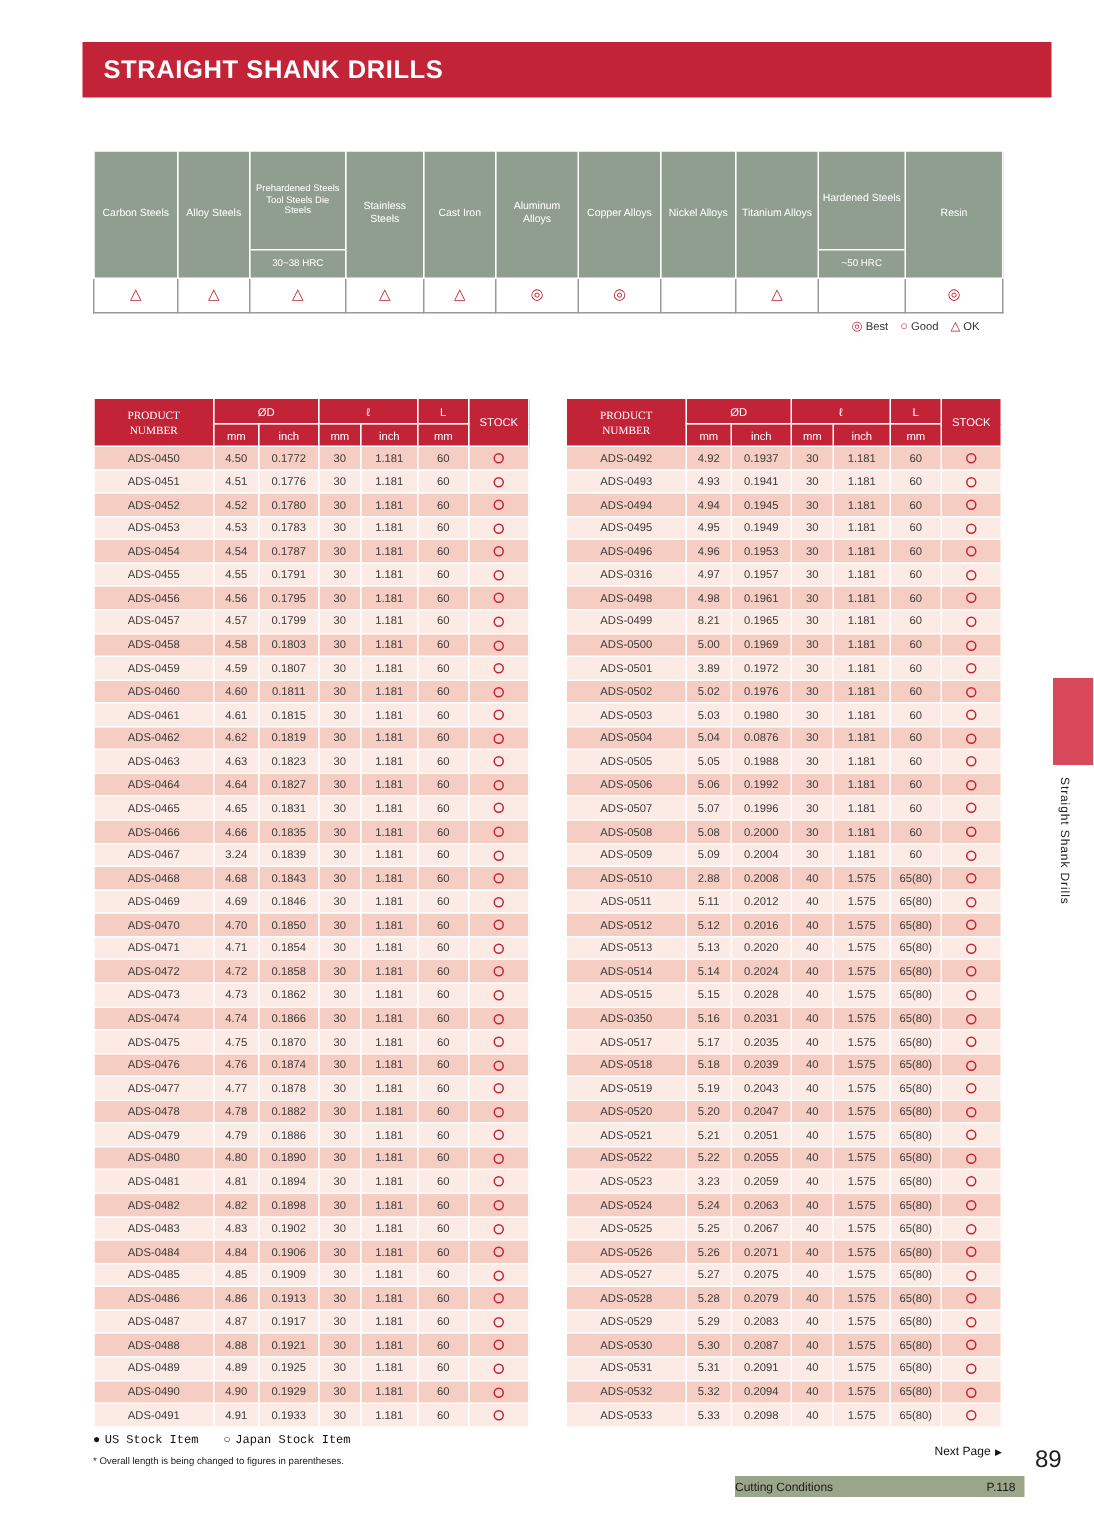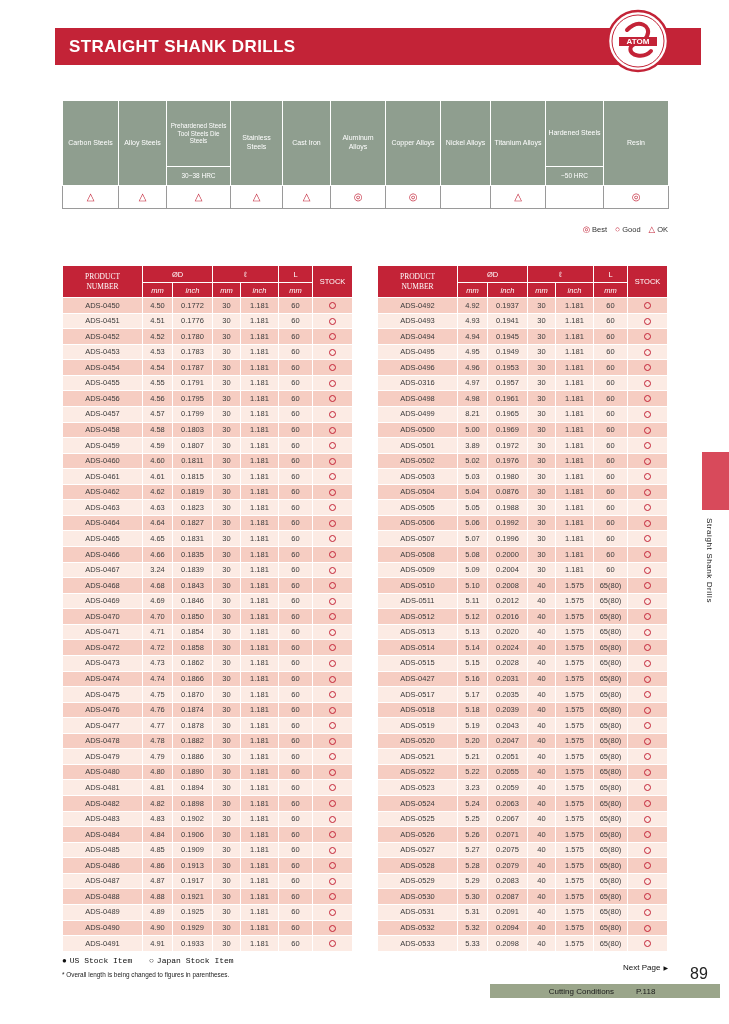"ATOM" div.logo { html: <div> <svg> <circle></circle> <circle></circle> <path></path> <rect></rect> <text>ATOM</text> </svg> </div> -> none }
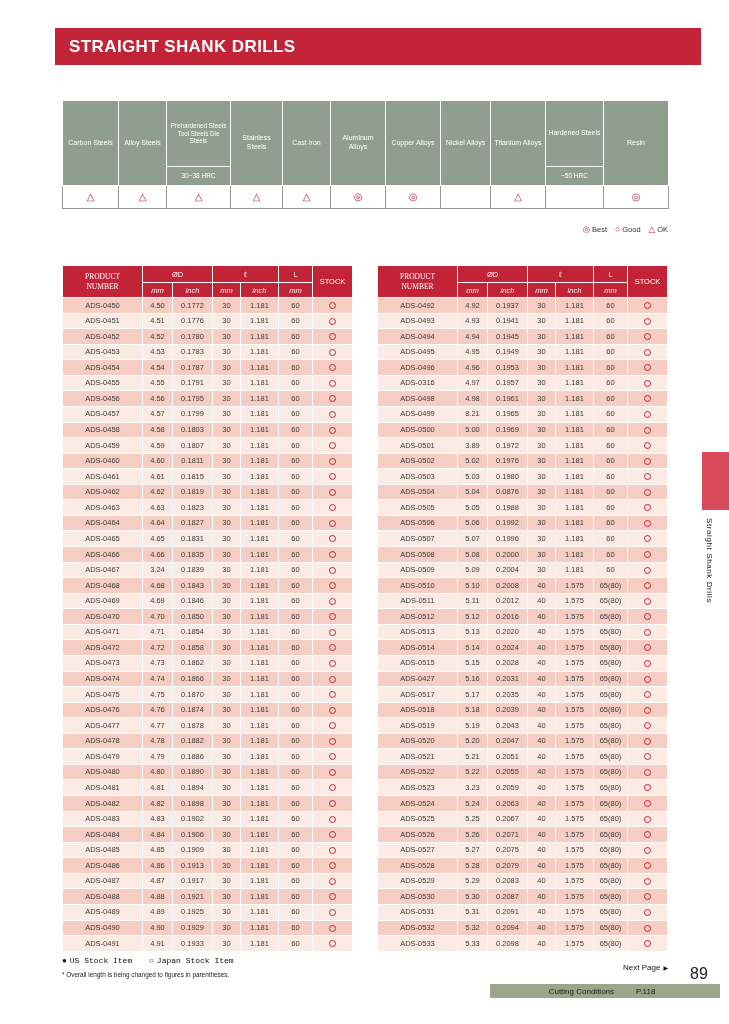"◎ Best ○ Good △" .mat-legend { margin-top: 12px -> none; right: 61px -> 76px }
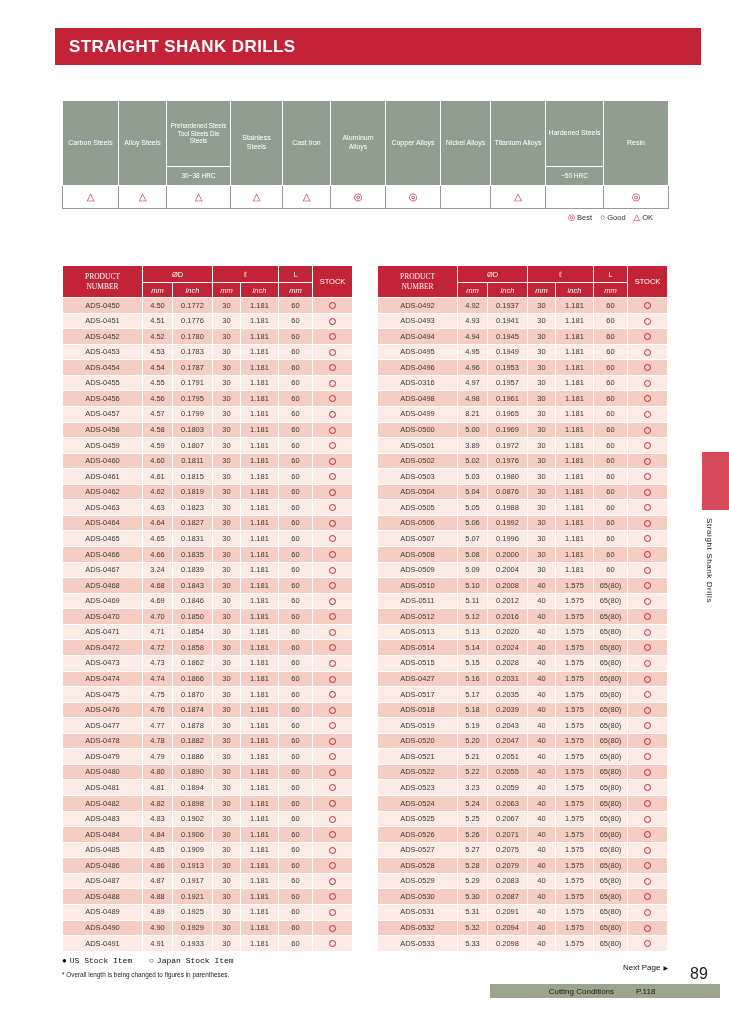"mm" .data-table thead tr.h2 th { font-style: italic -> none }
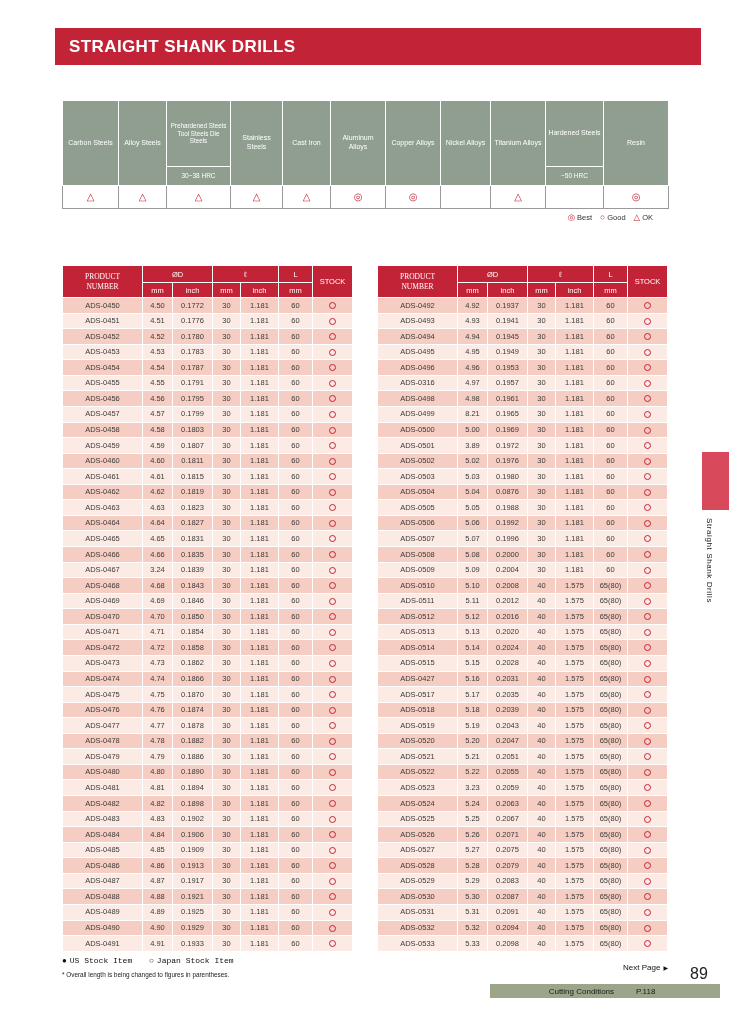"5.10" td { text: 5.10 -> 2.88 }
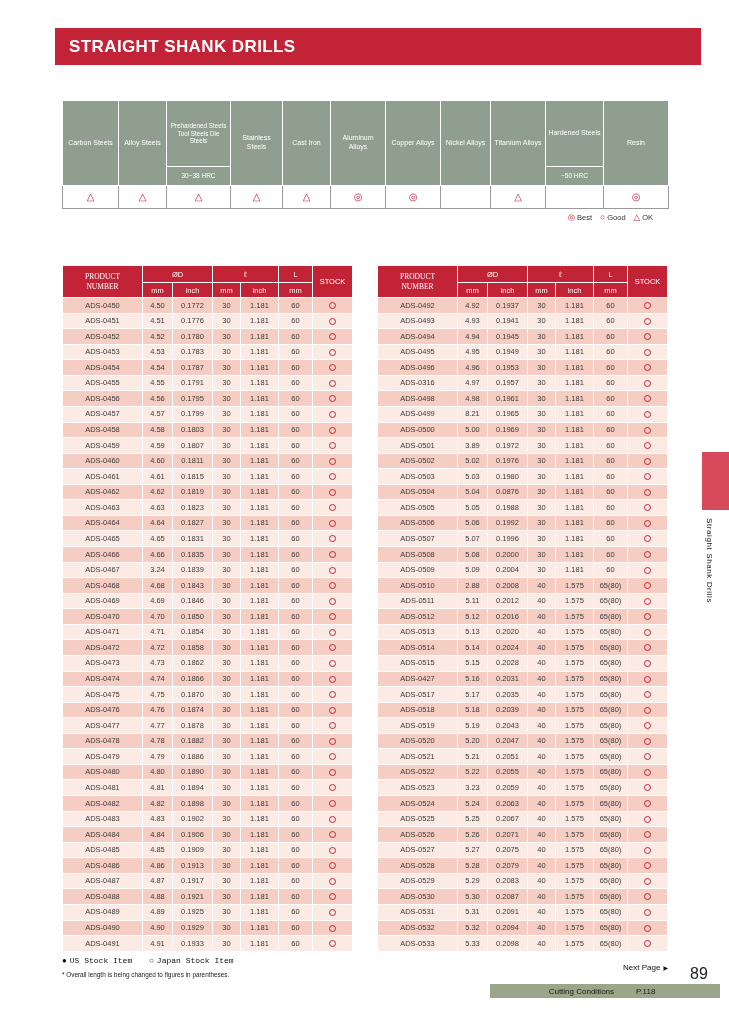"ADS-0427" td { text: ADS-0427 -> ADS-0350 }
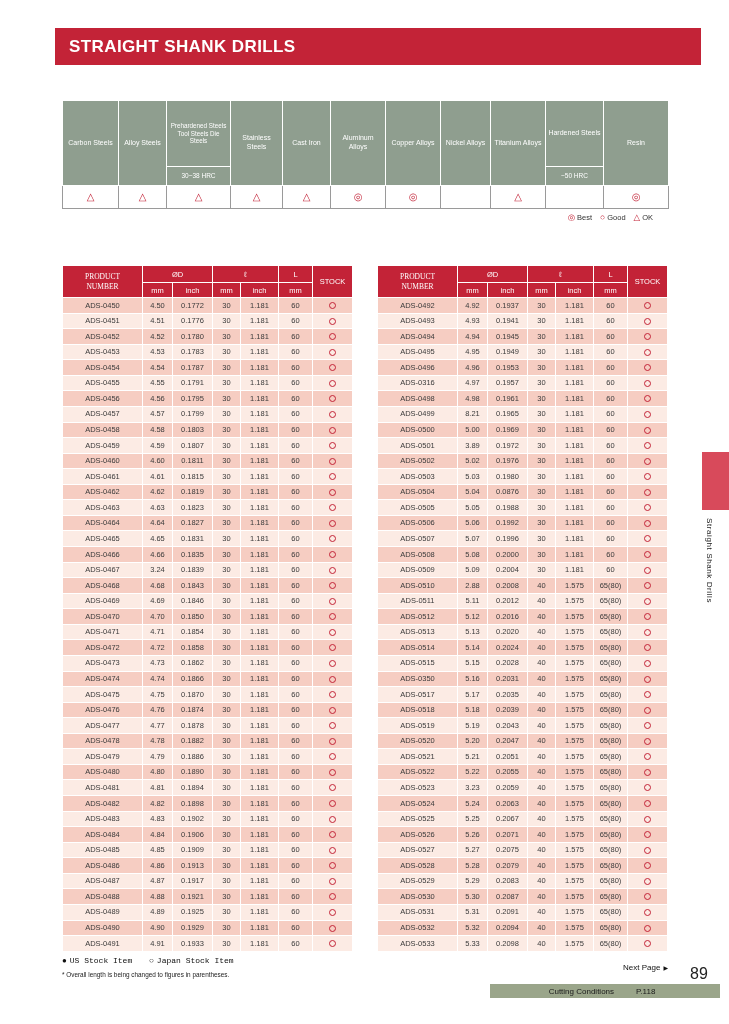"Cutting Conditions" .cutting-bar { justify-content: center -> space-between; width: 230px -> 193px }
